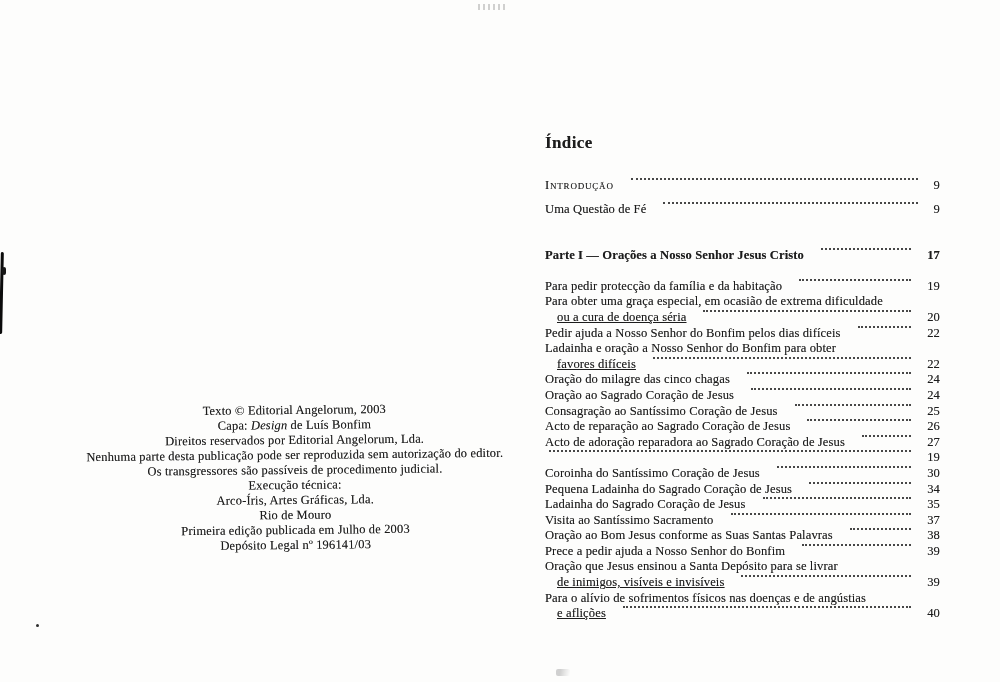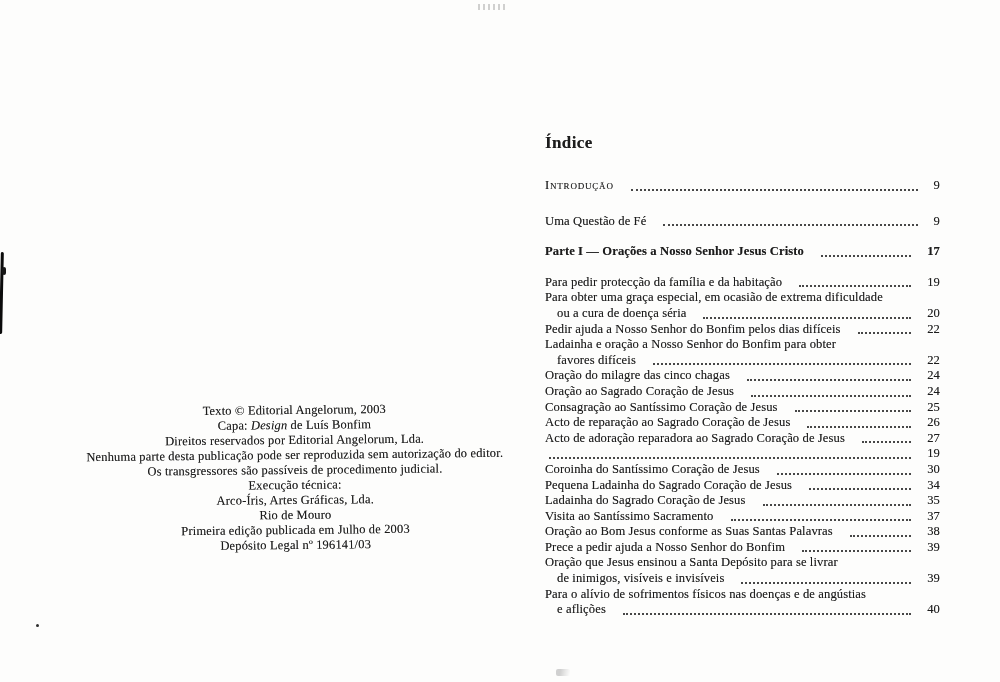"Introdução" .eline { align-items: flex-end -> flex-start }
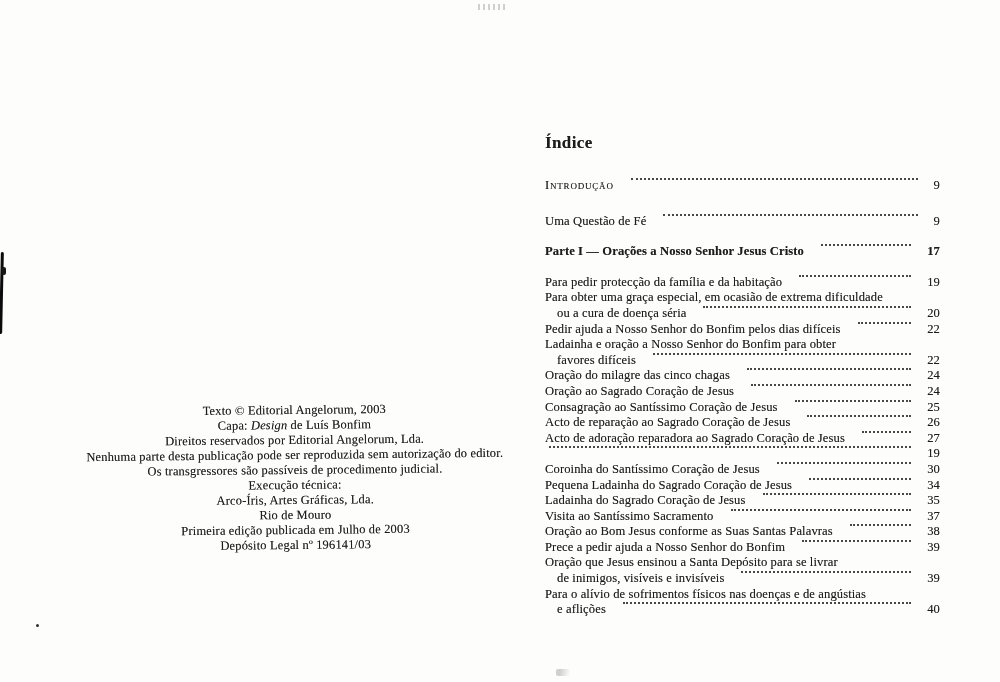"Uma Questão de Fé" .toc .entry:nth-child(2) { margin-top: 20px -> 8px }
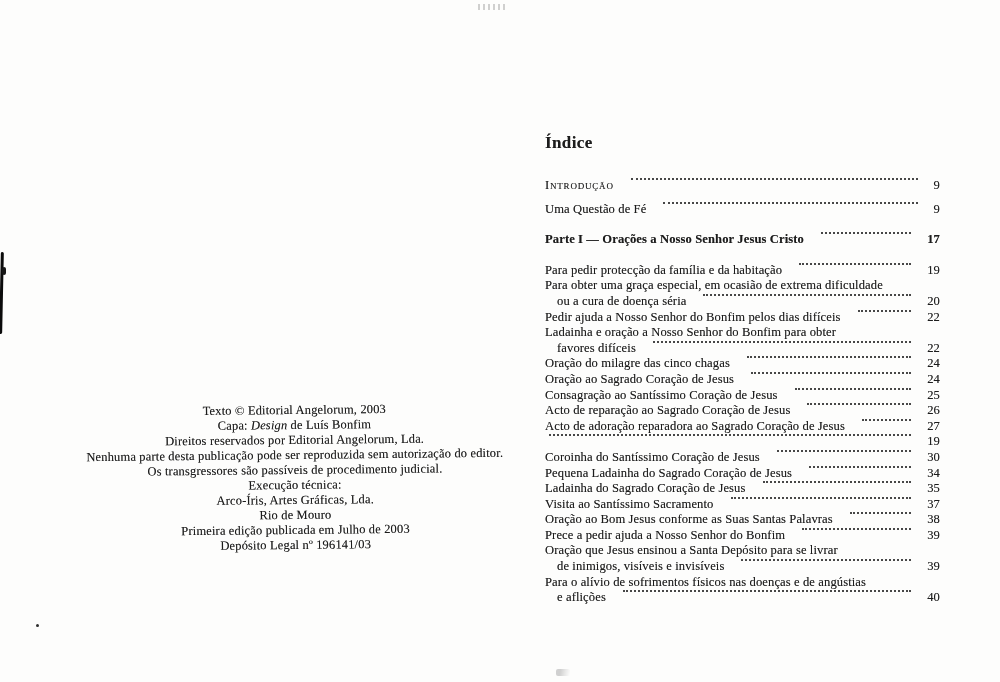"Parte I — Orações a" .toc .entry:nth-child(3) { margin-top: 15px -> 31px }
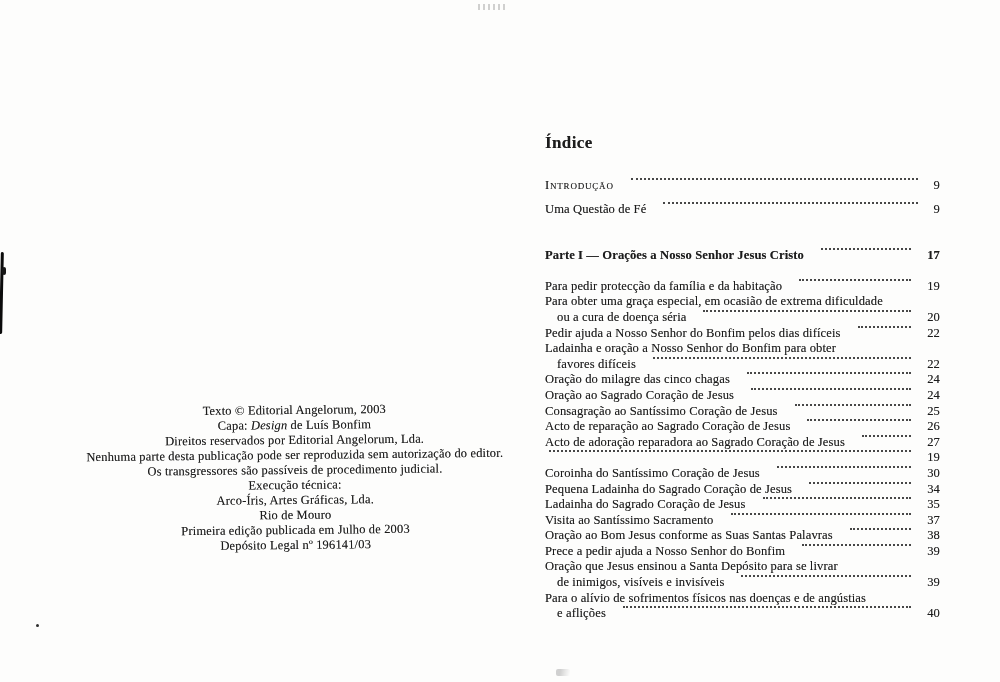"ou a cura de doença" .eline.wrap .etext { text-decoration: none -> underline }
